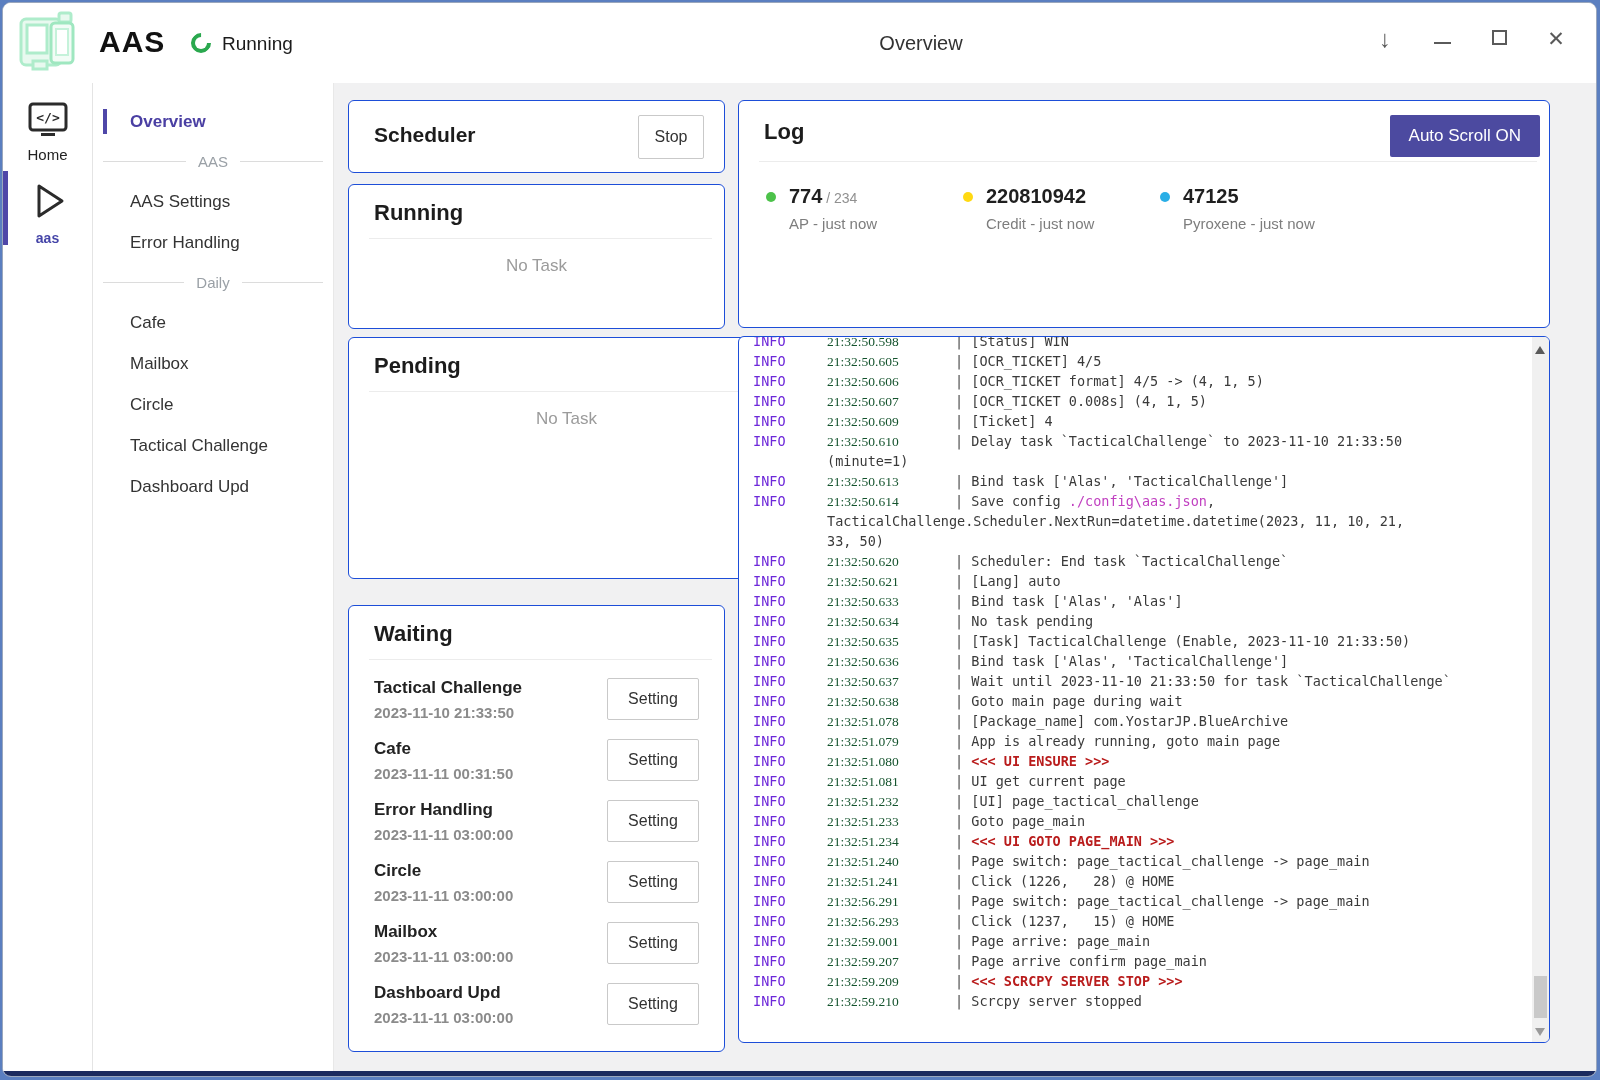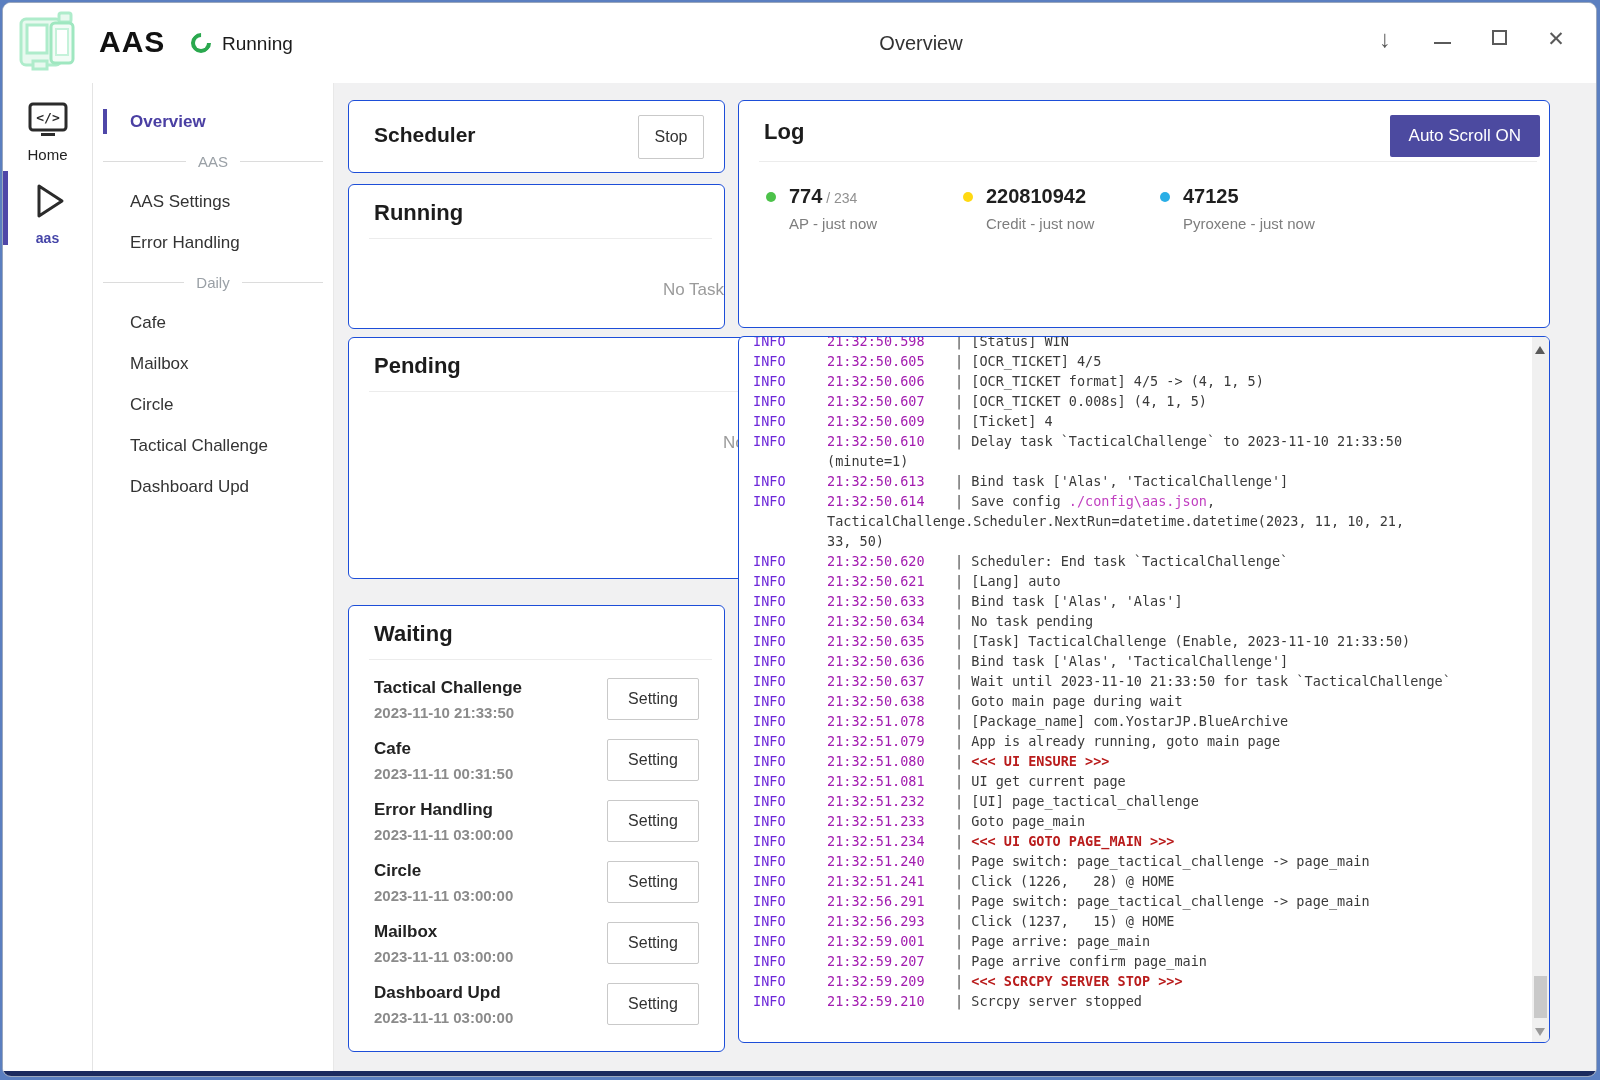"No Task" .no-task { margin-top: 41px -> 17px; text-align: right -> center }
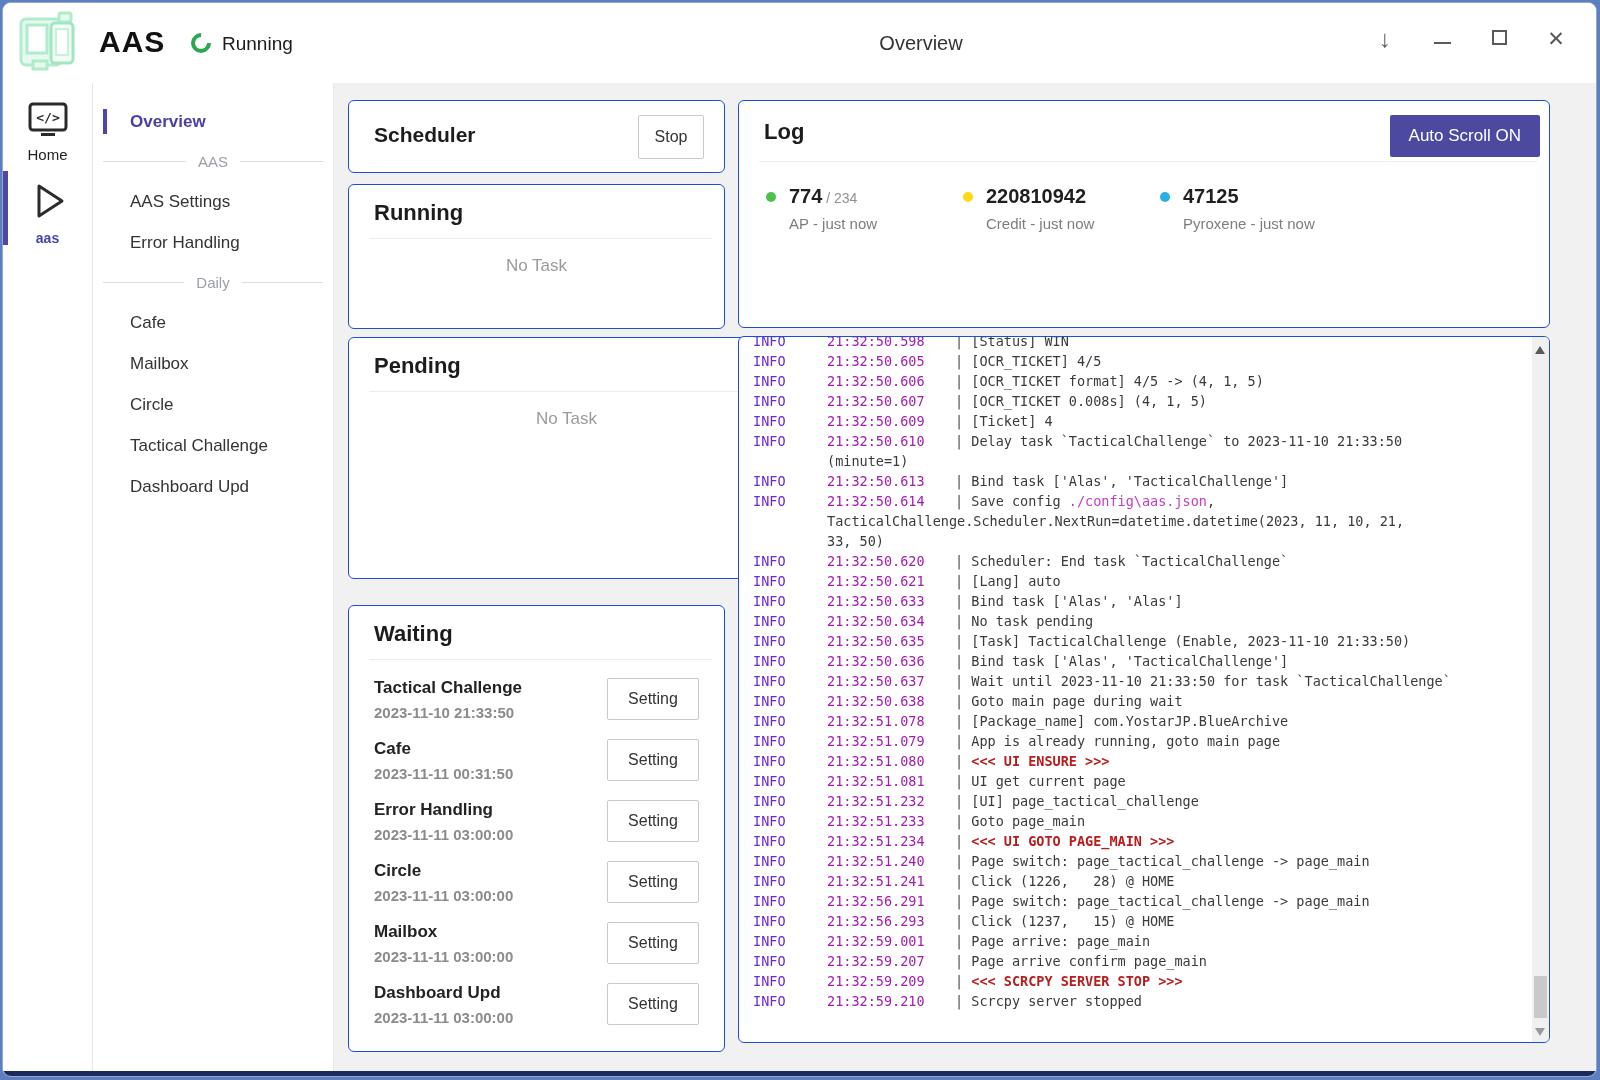"21:32:50.598" .tm { color: #a21caf -> #14532d; font-family: none -> Liberation Serif, serif }
